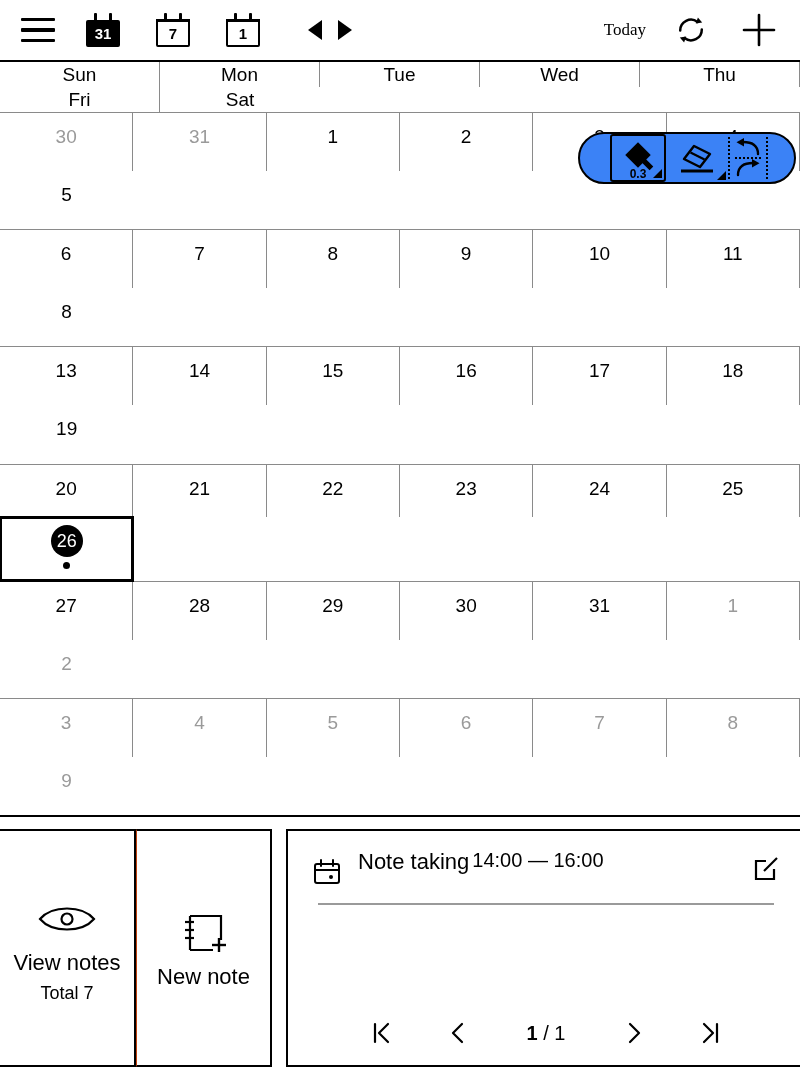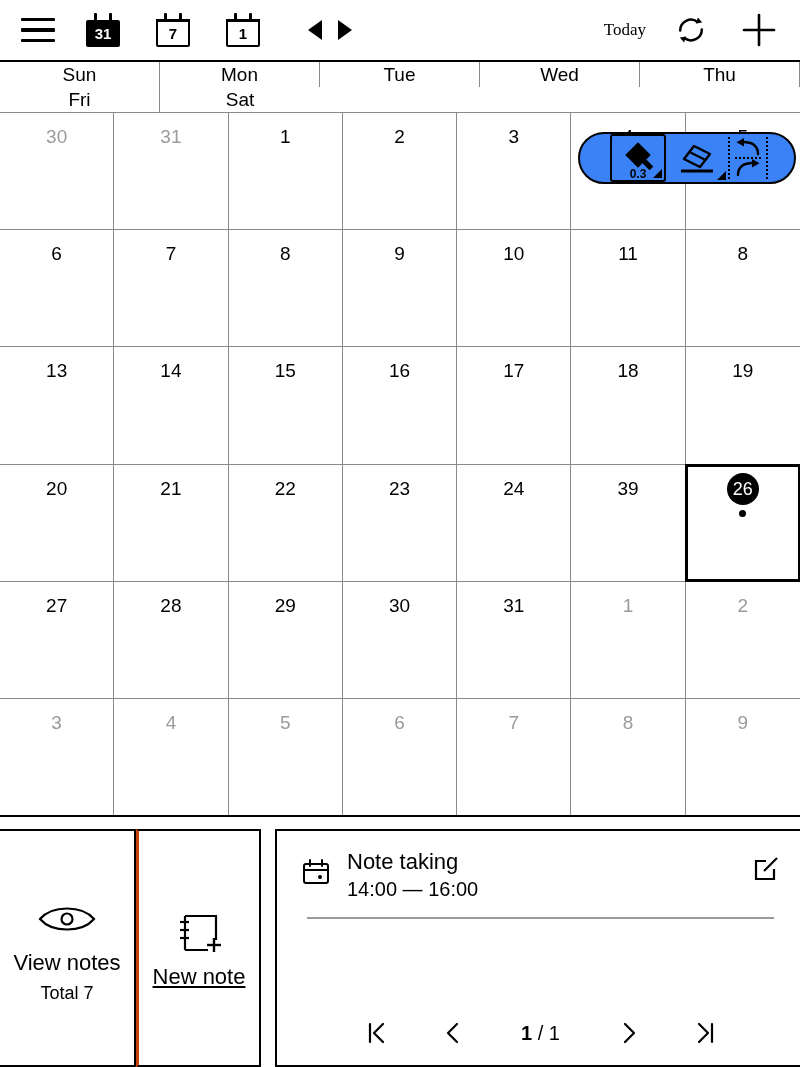"30" .week-row { grid-template-columns: repeat(7, 1fr) -> repeat(6, 1fr) }
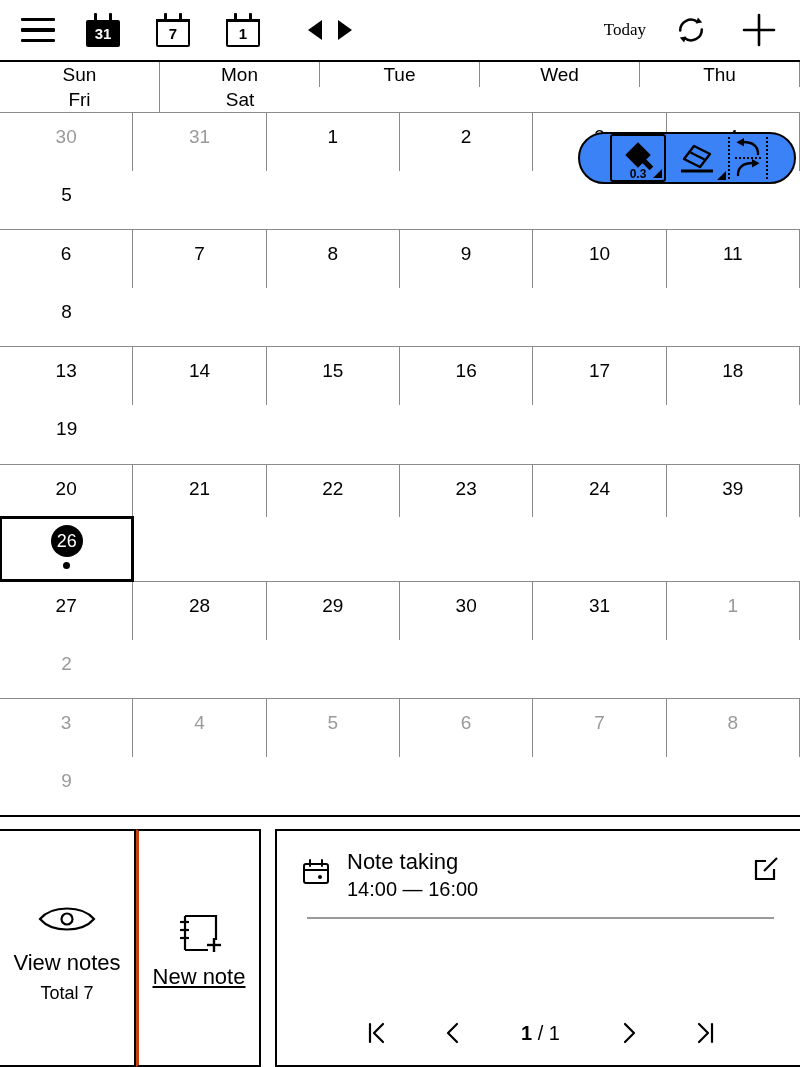"39" div.day-num { text: 39 -> 25 }
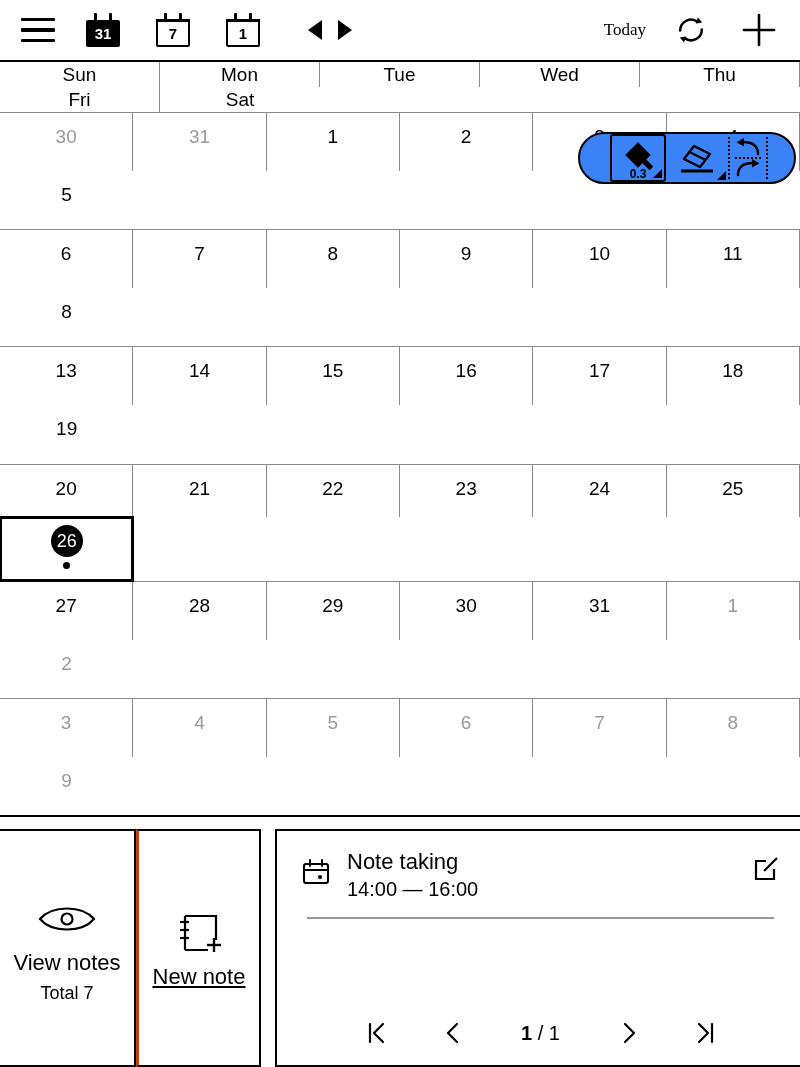"Note taking" #note-texts { flex-direction: column -> row }
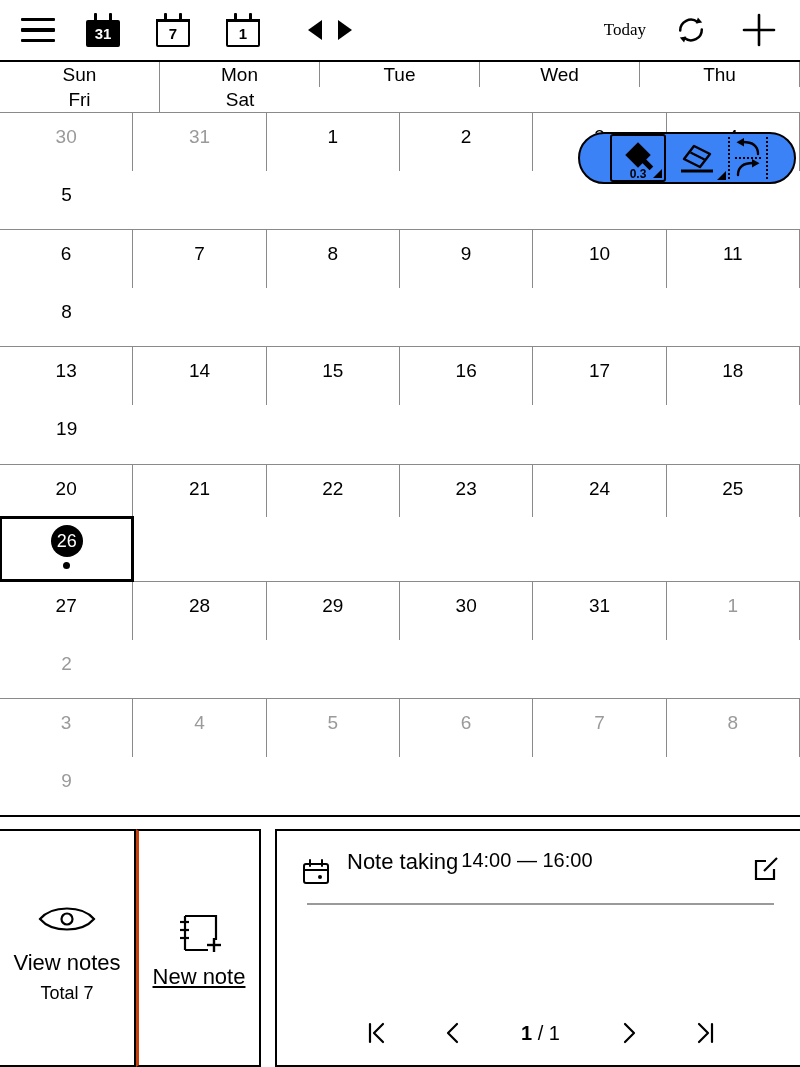"New note" #new-note { border-left: 3px solid #c2410c -> 1px solid #c2410c; text-decoration: underline -> none; width: 125px -> 136px }
